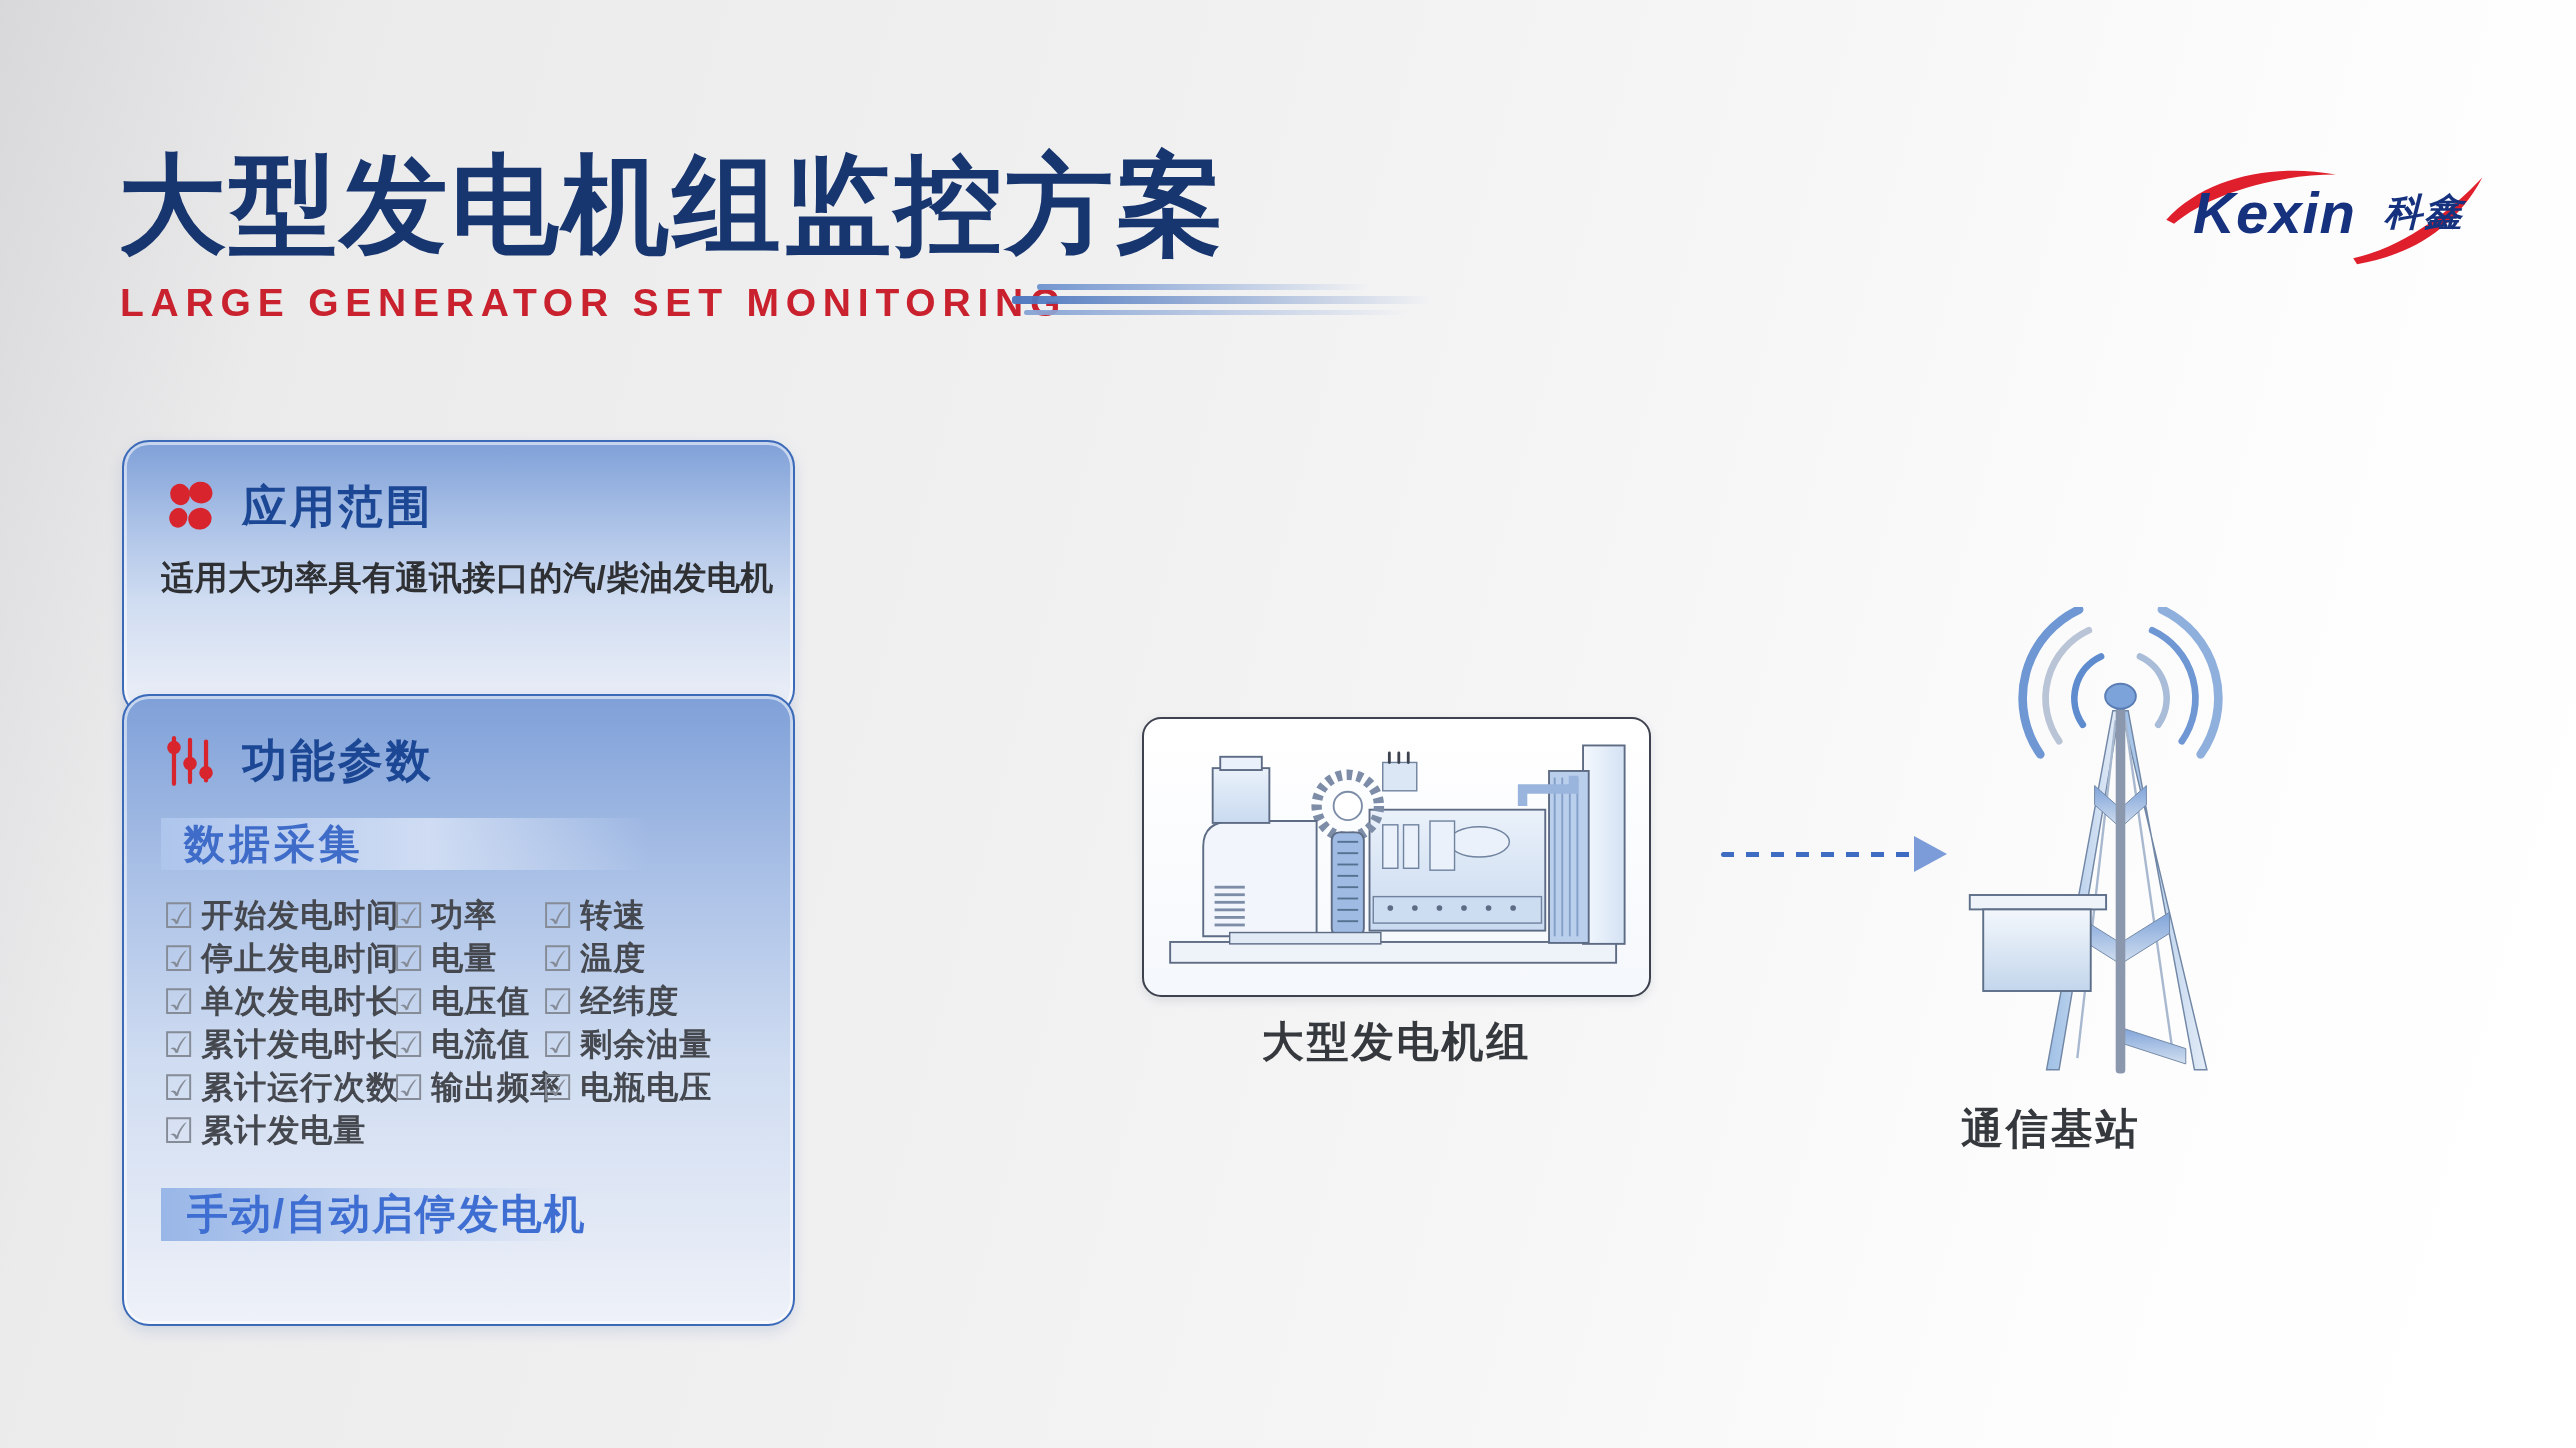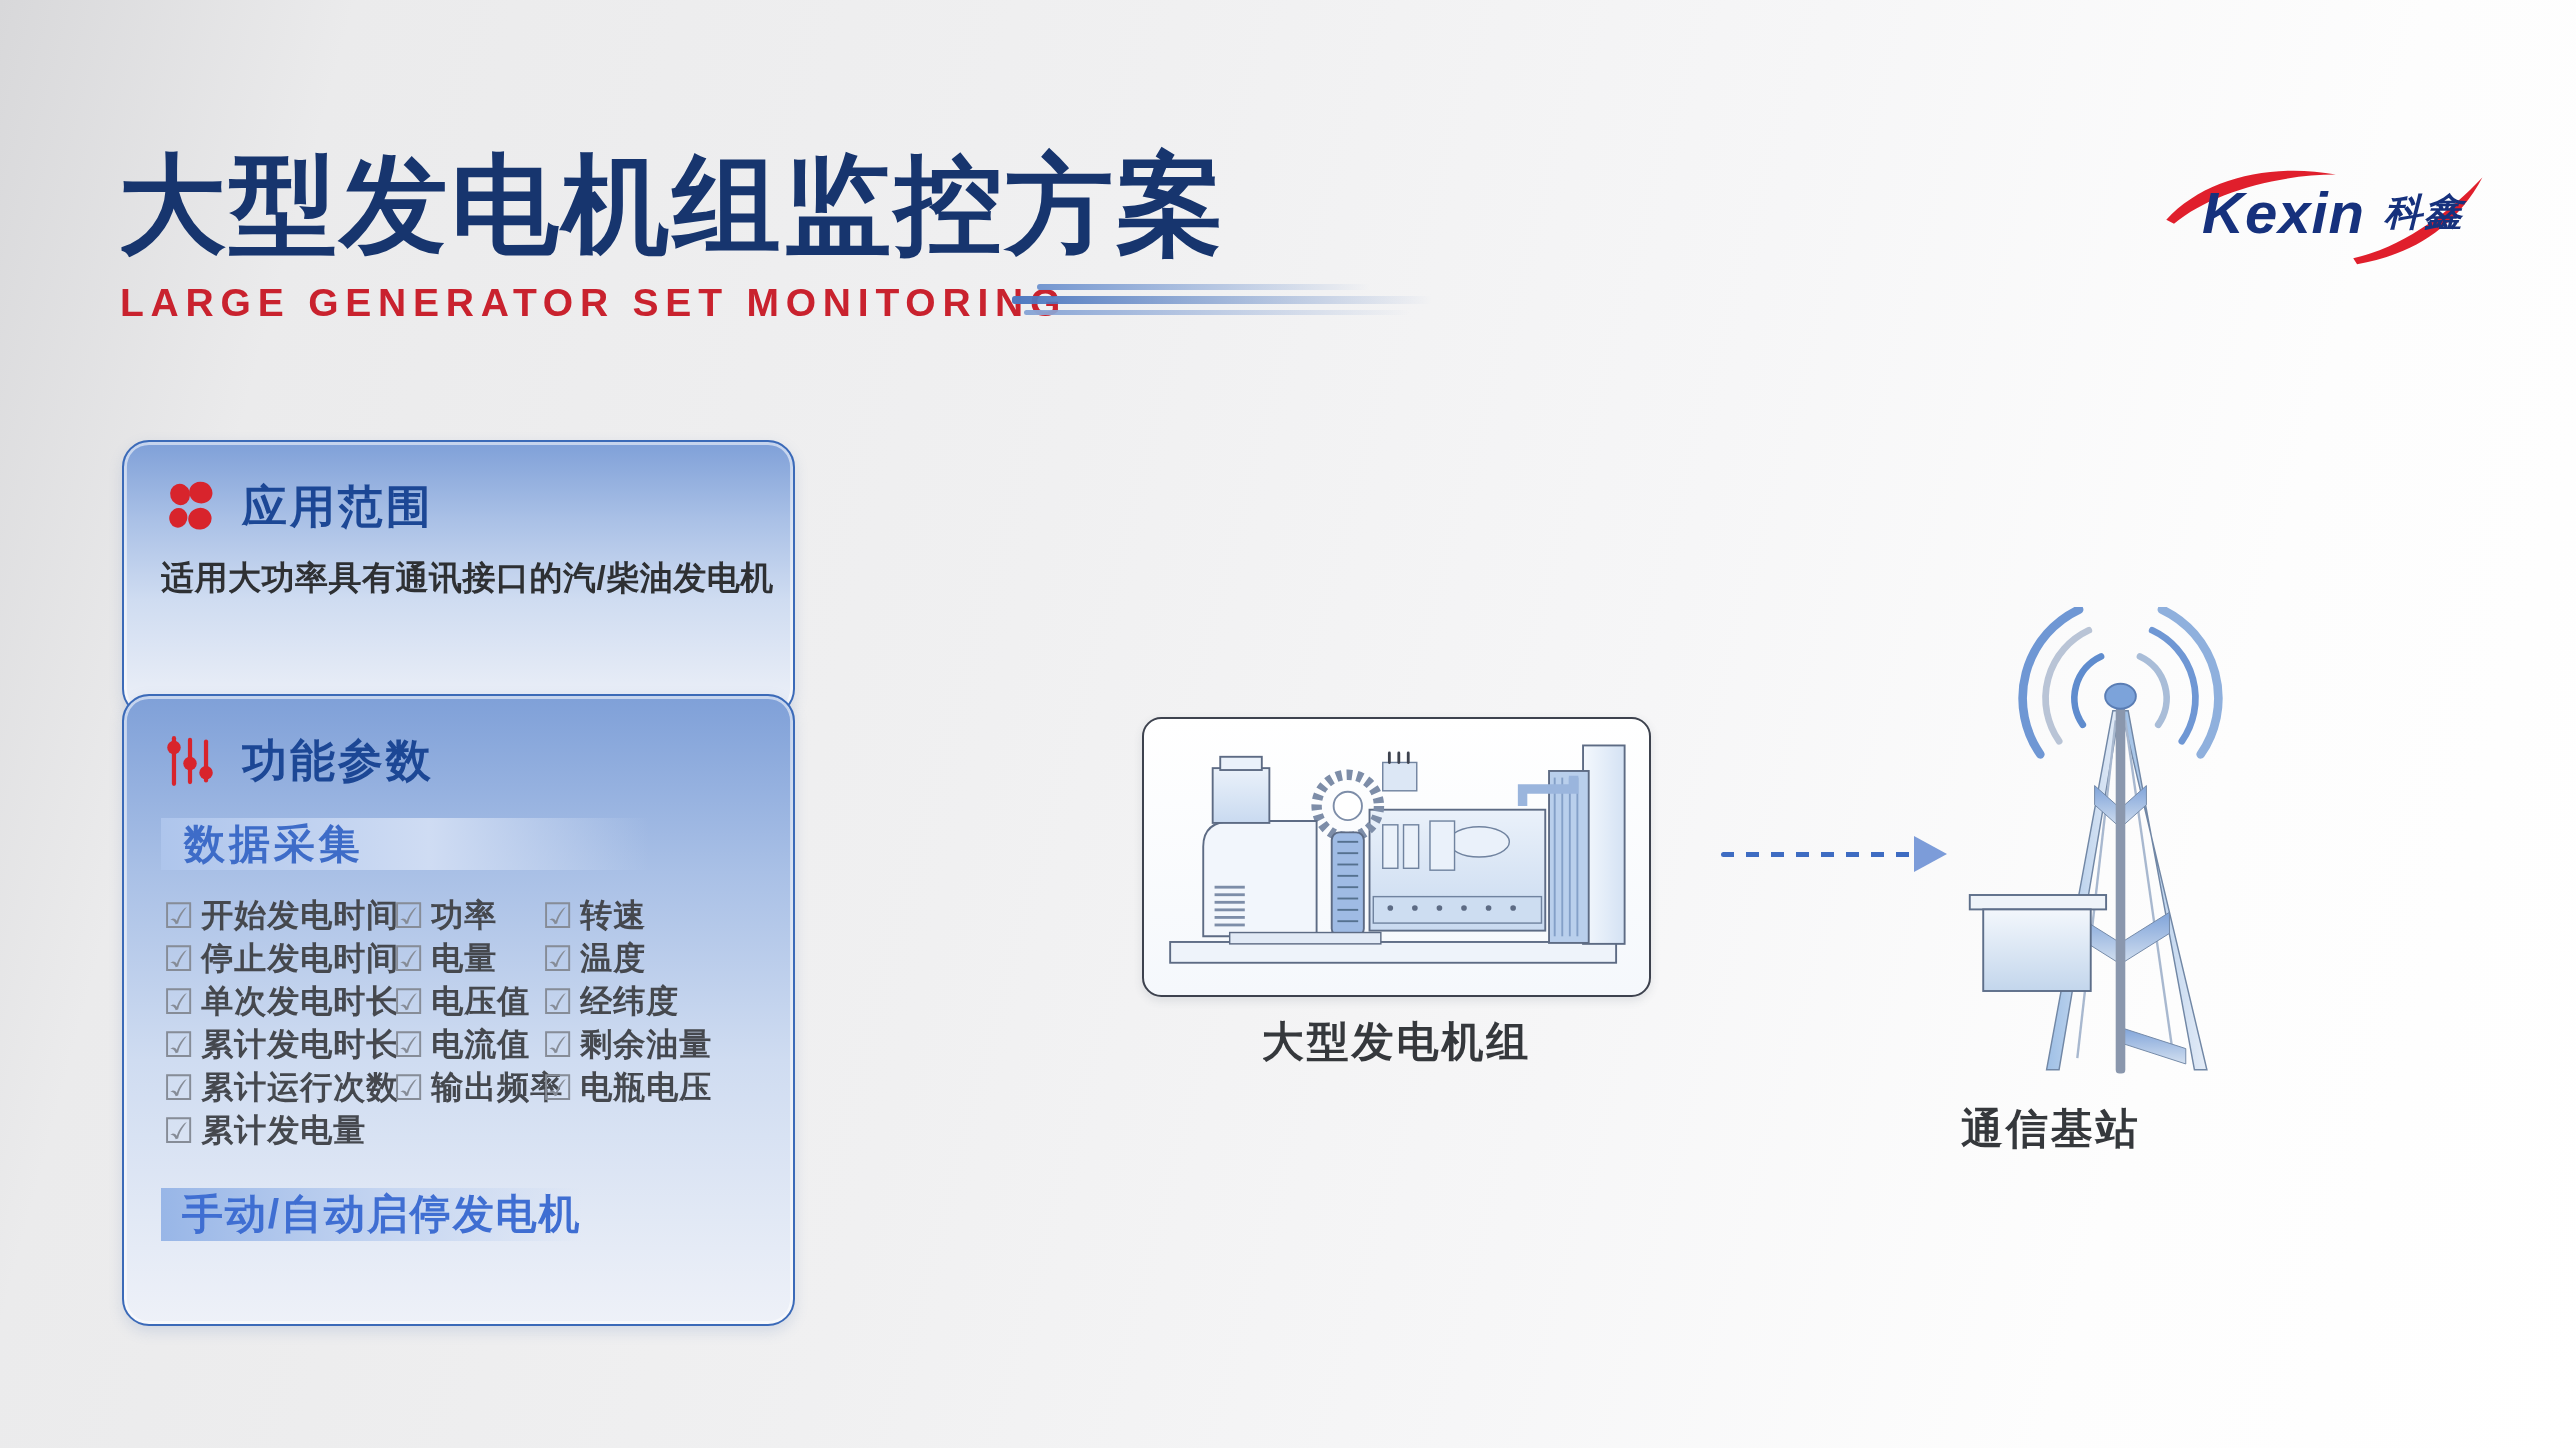"Kexin" .logo-en { left: 38px -> 29px }
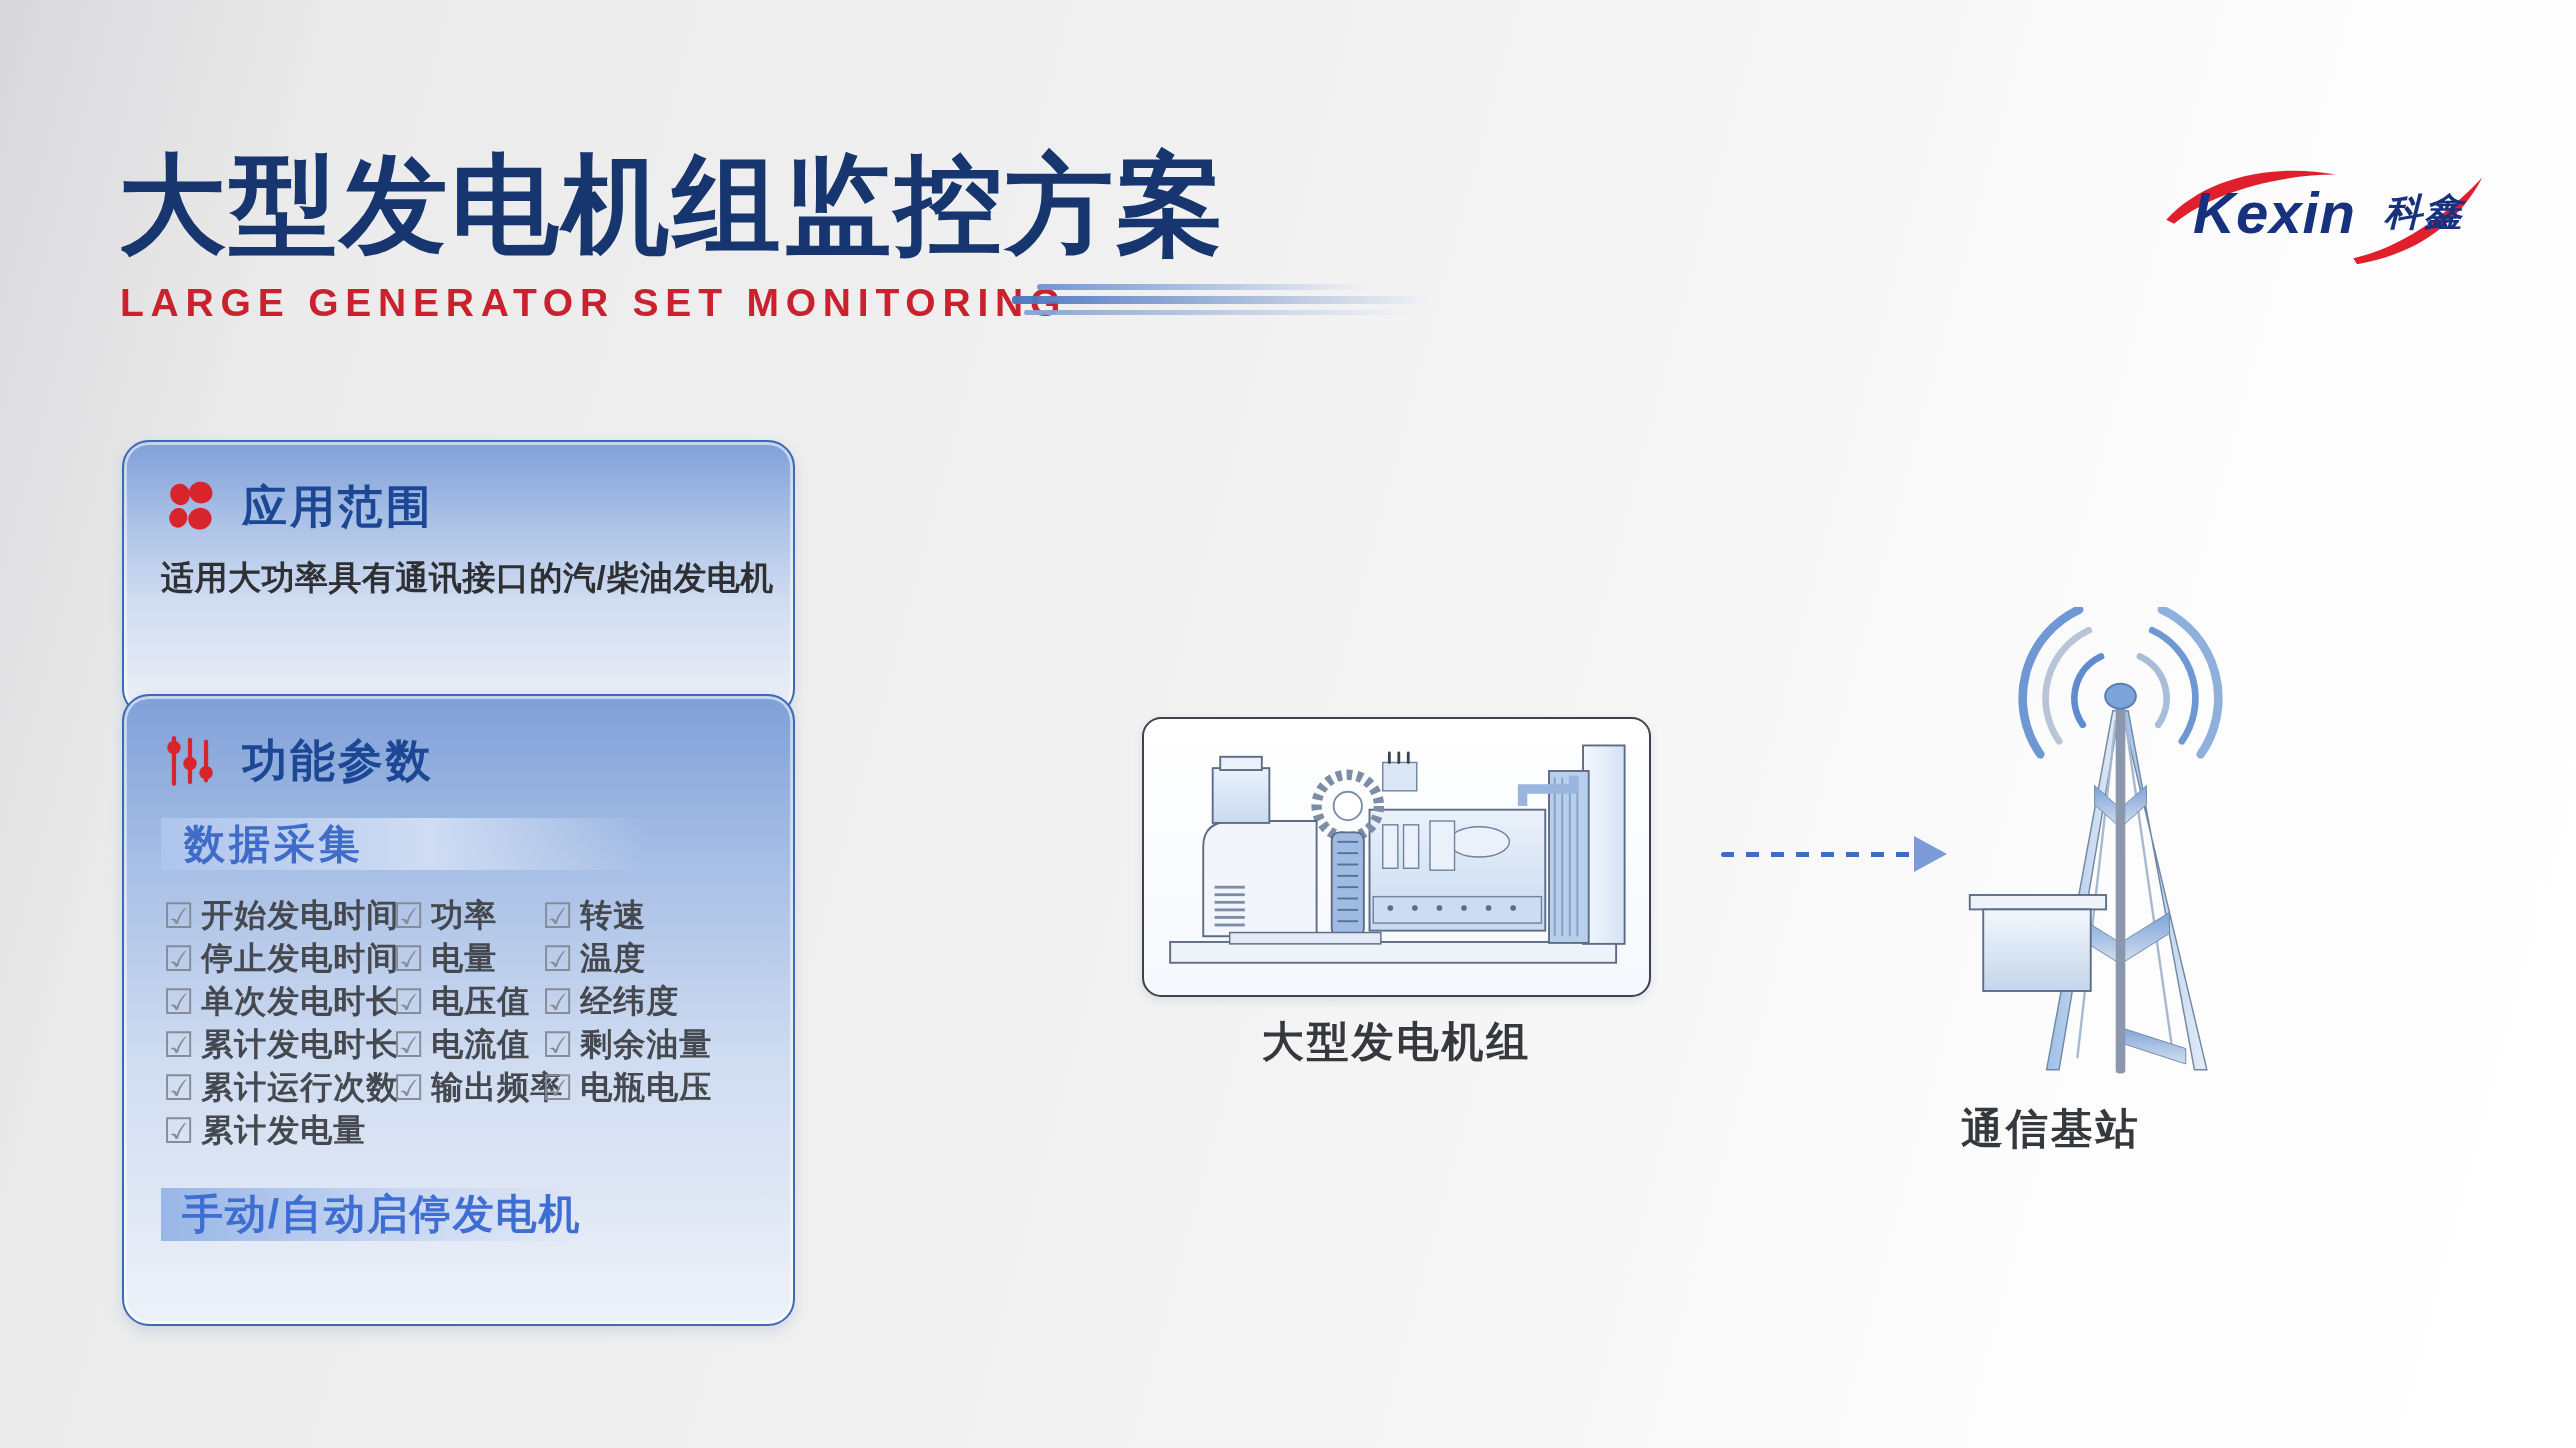"手动/自动启停发电机" .footer-bar span { margin-left: none -> 20px; padding-left: 21px -> 6px }
